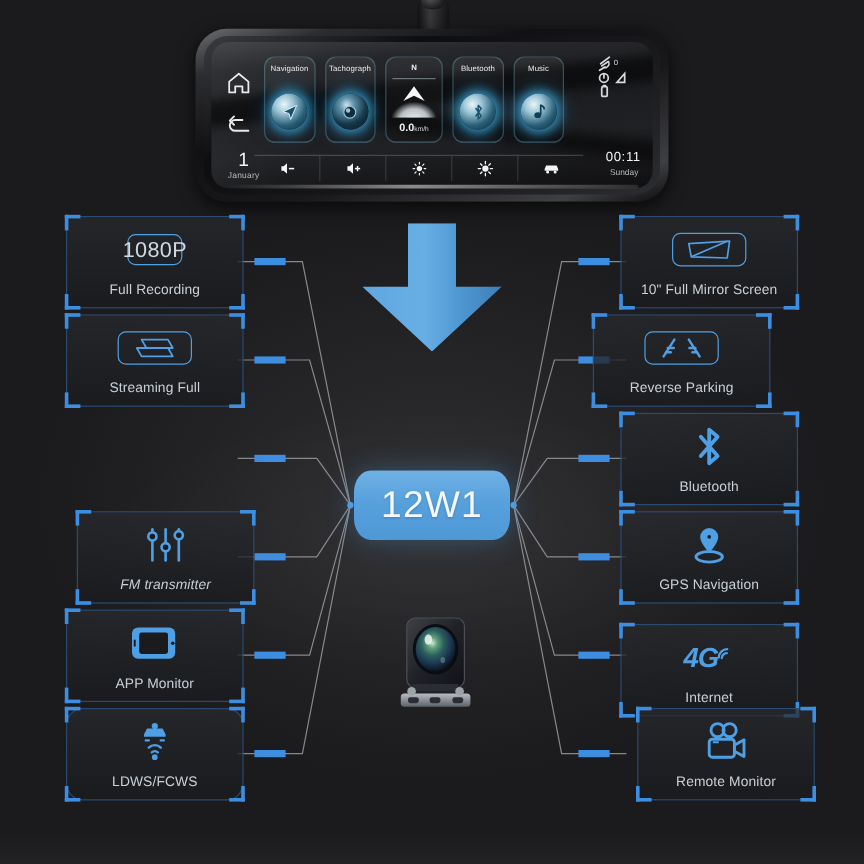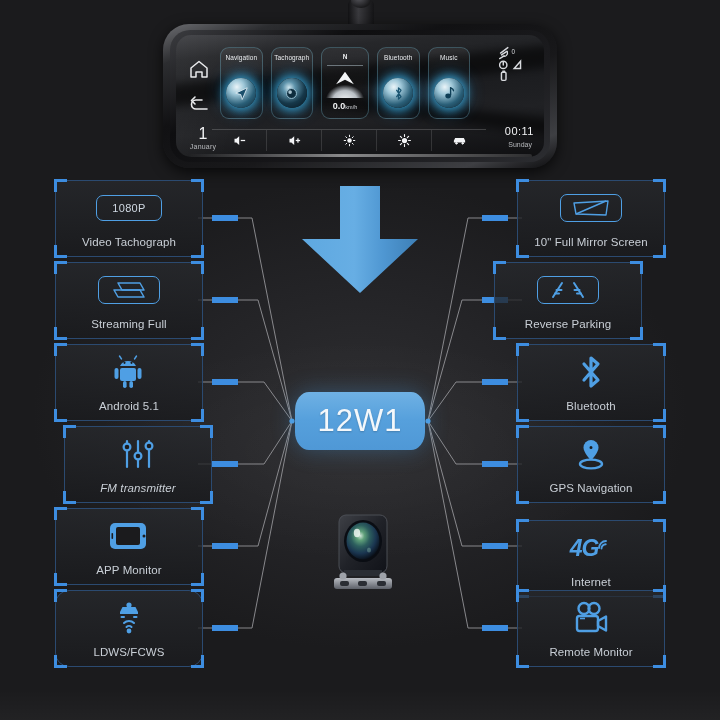"1080P" .pill-box { font-size: 11px -> 18px; width: 66px -> 46px }
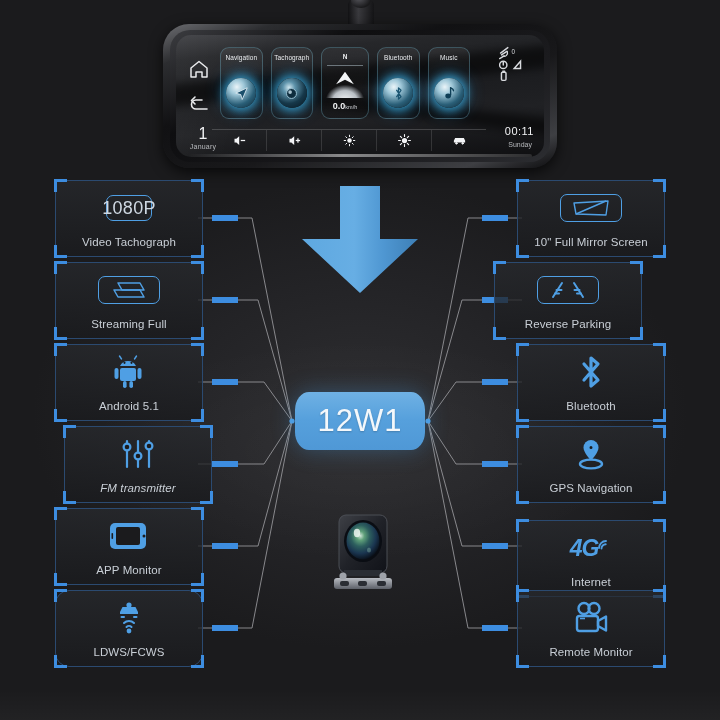"Video Tachograph" div.card-lbl { text: Video Tachograph -> Full Recording }
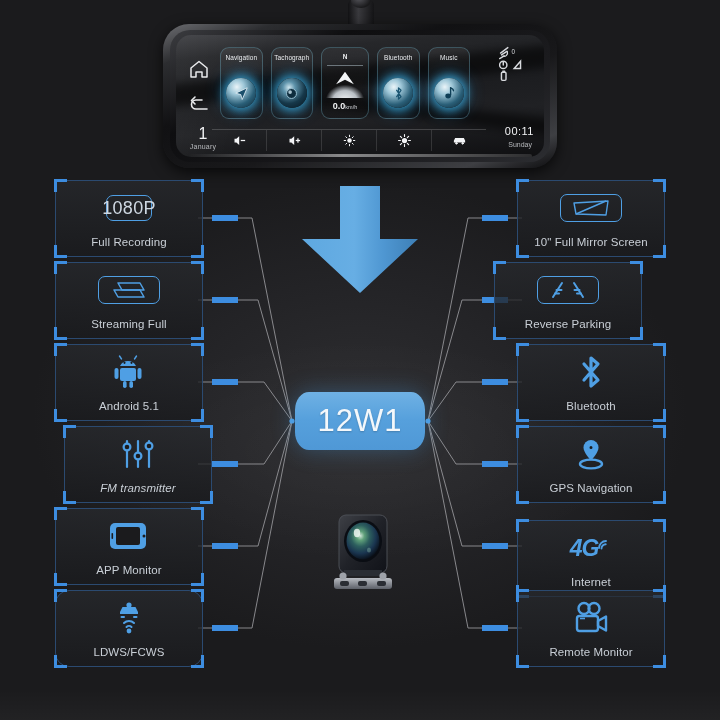"Android 5.1" div.card { html: <div> <i></i> <i></i> <i></i> <i></i> <div> <svg> <path></path> <path></path> <path></path> <circle></circle> <circle></circle> <rect></rect> <rect></rect> <rect></rect> <rect></rect> <rect></rect> </svg> </div> <div>Android 5.1</div> </div> -> none }
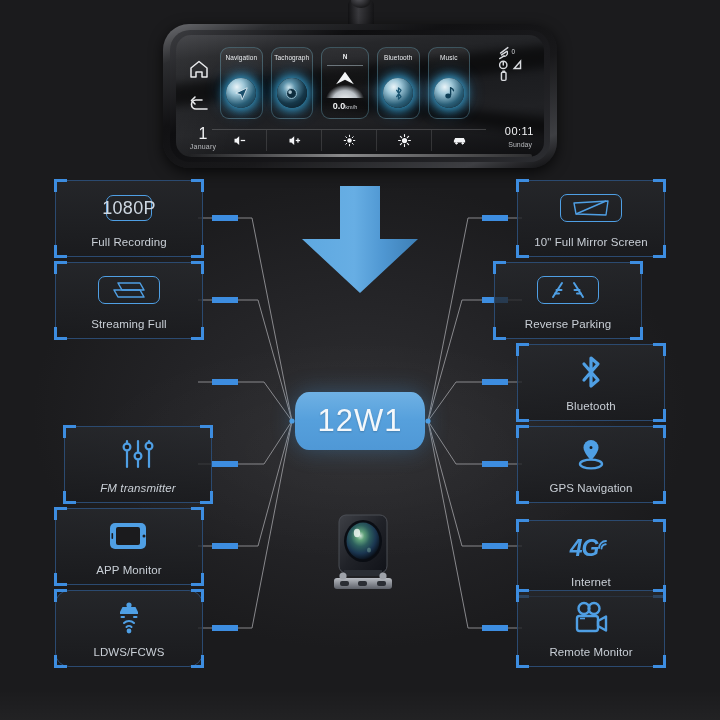"Remote Monitor" div.card { left: 517px -> 531px }
